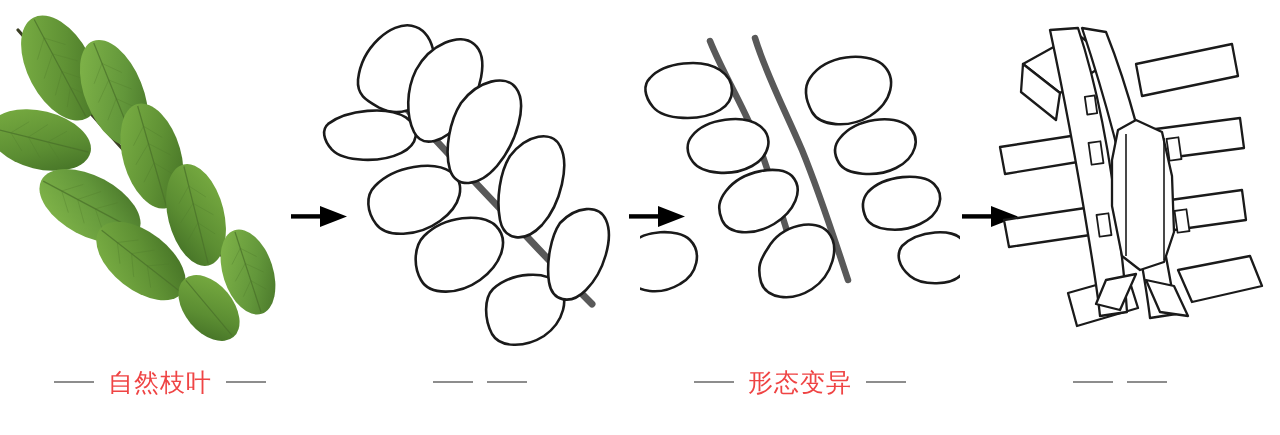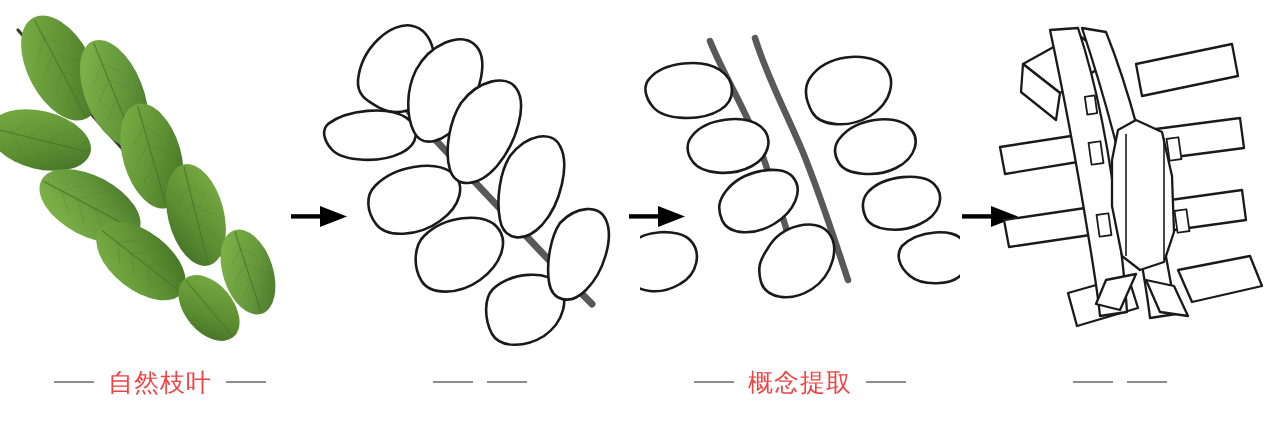"概念提取" span.label-text { text: 概念提取 -> 形态变异 }
